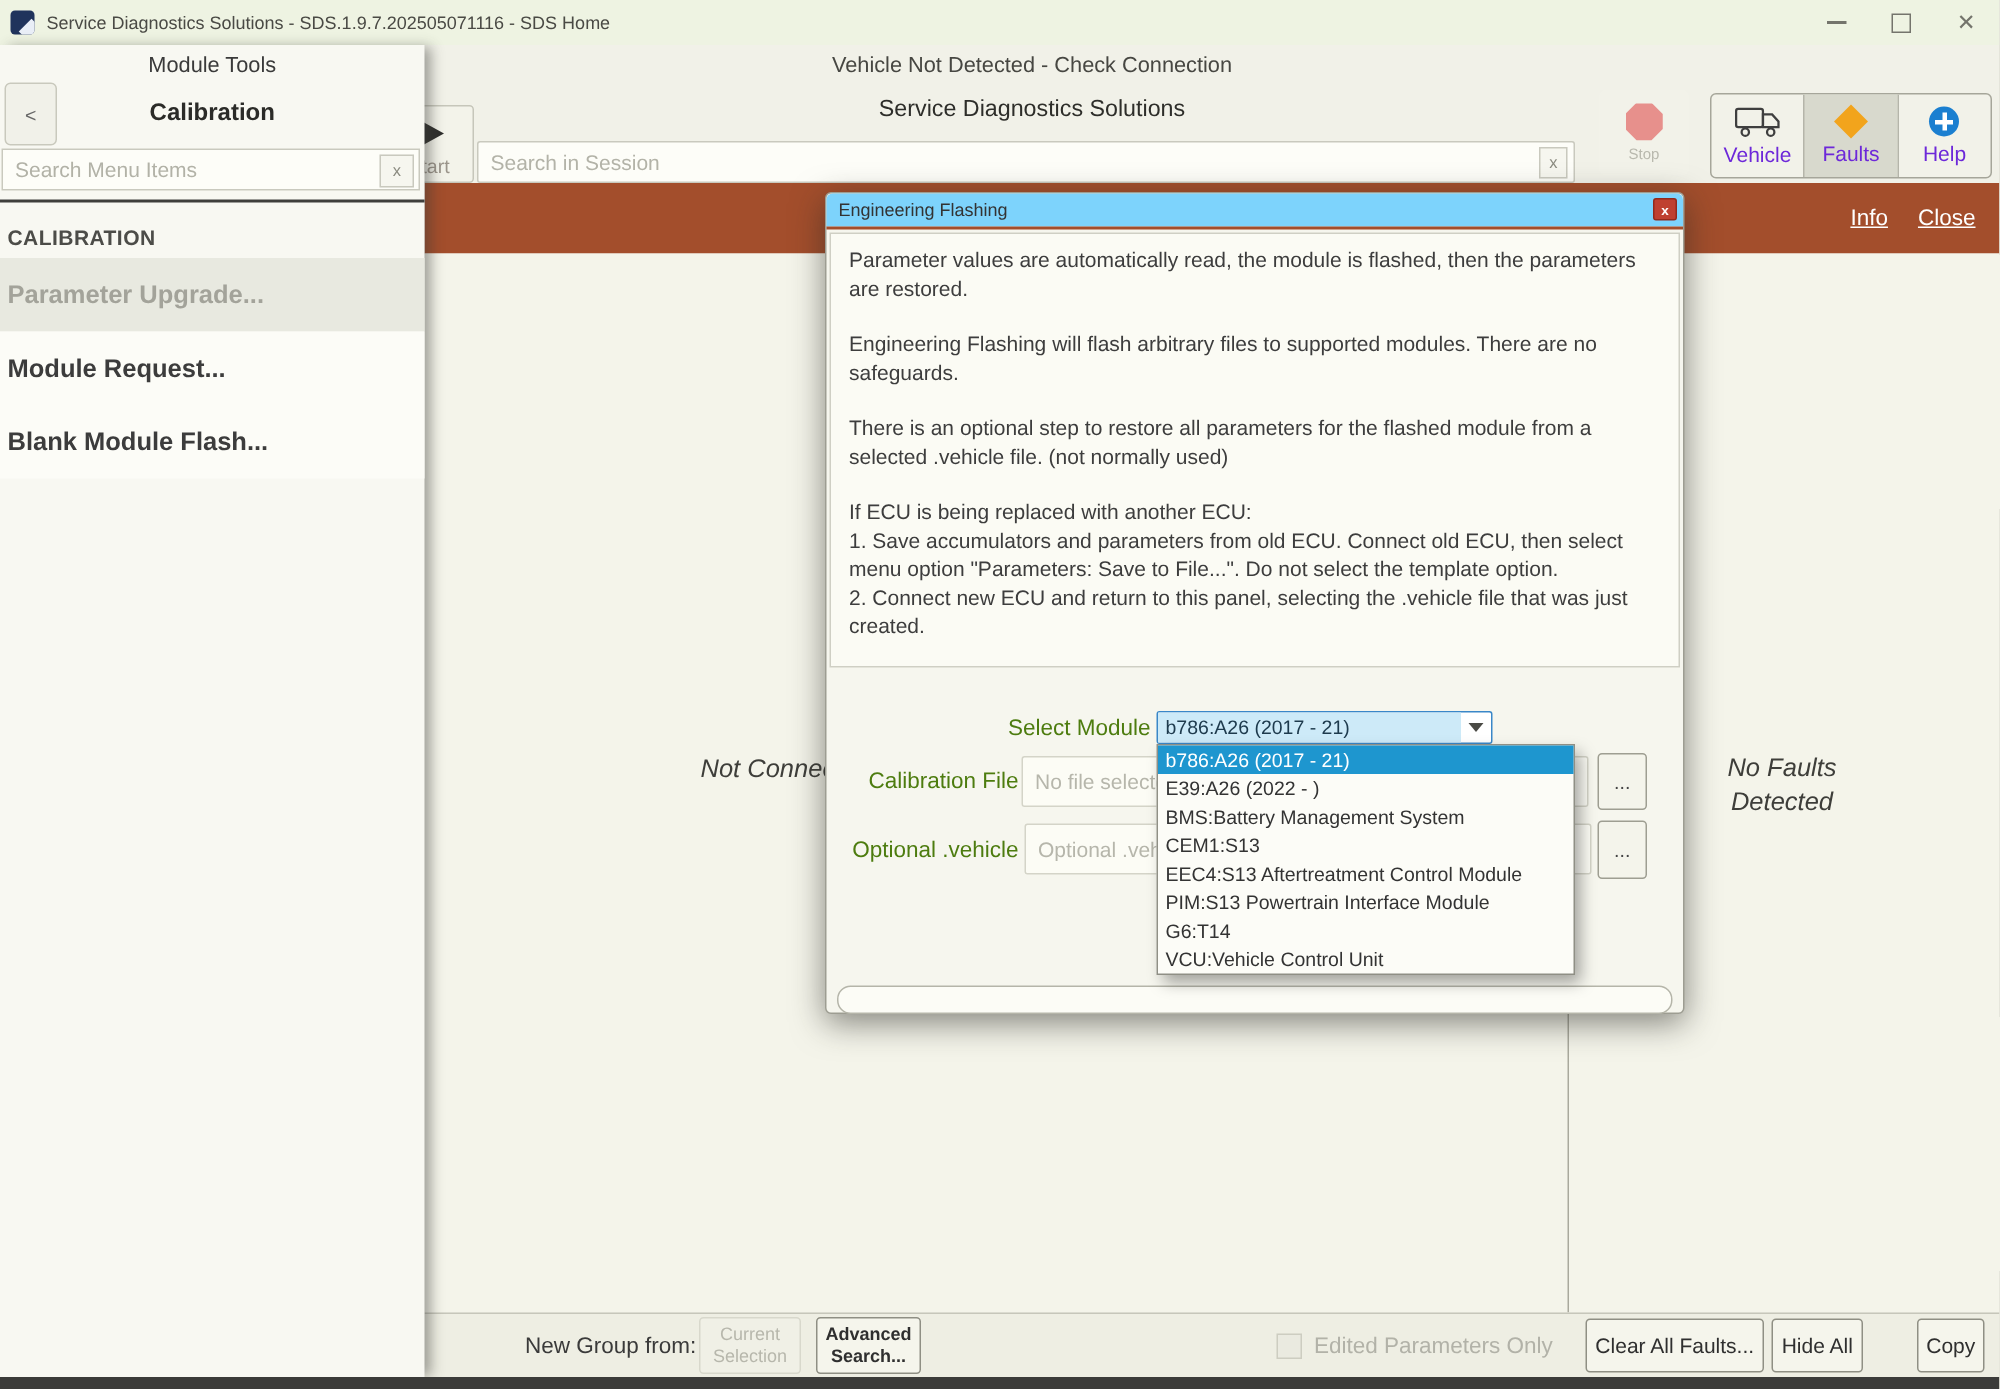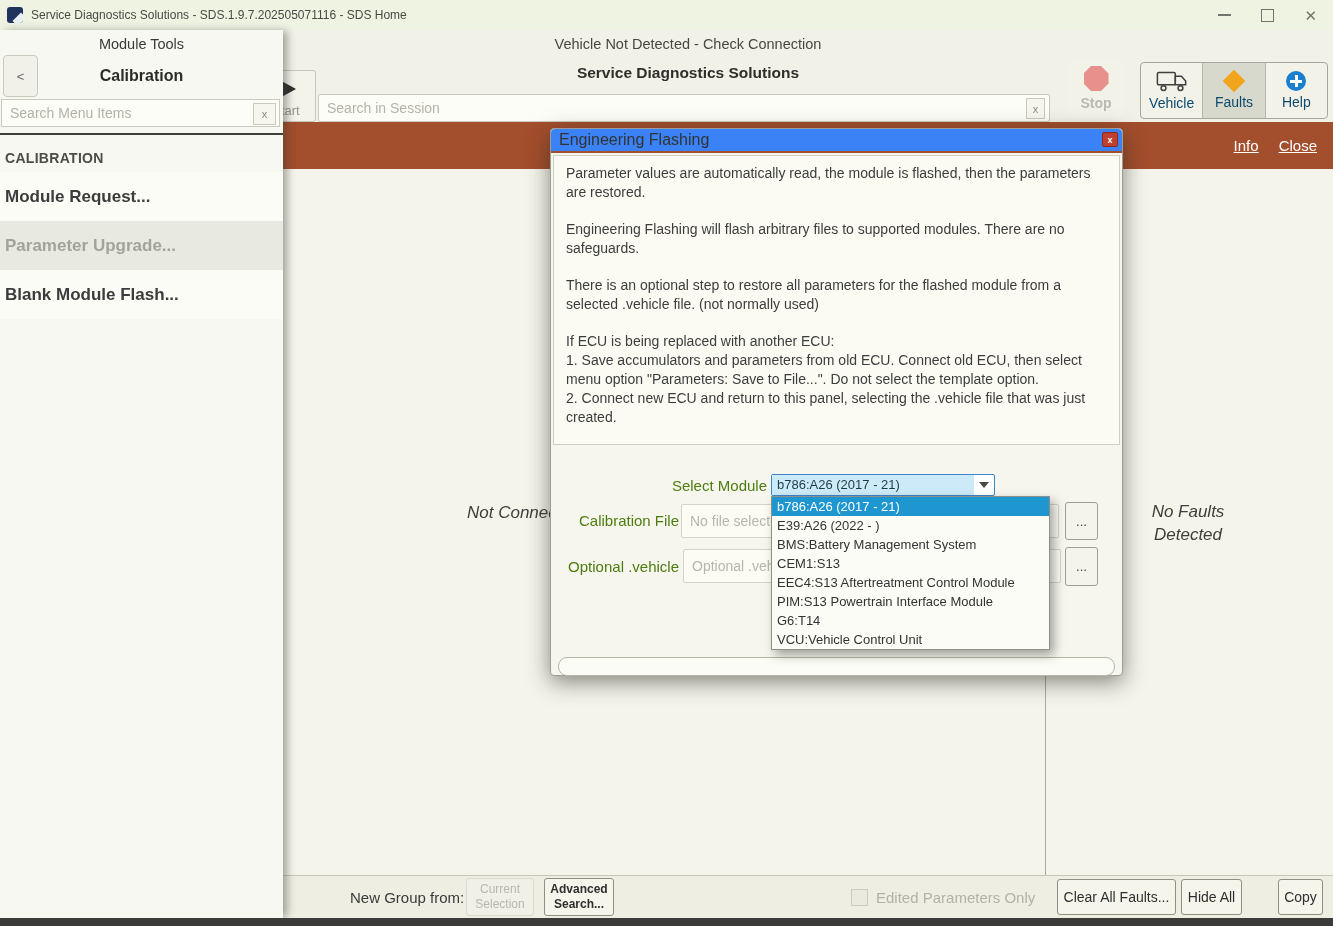"Service Diagnostics Solutions" .hdr-title { font-weight: bold -> normal }
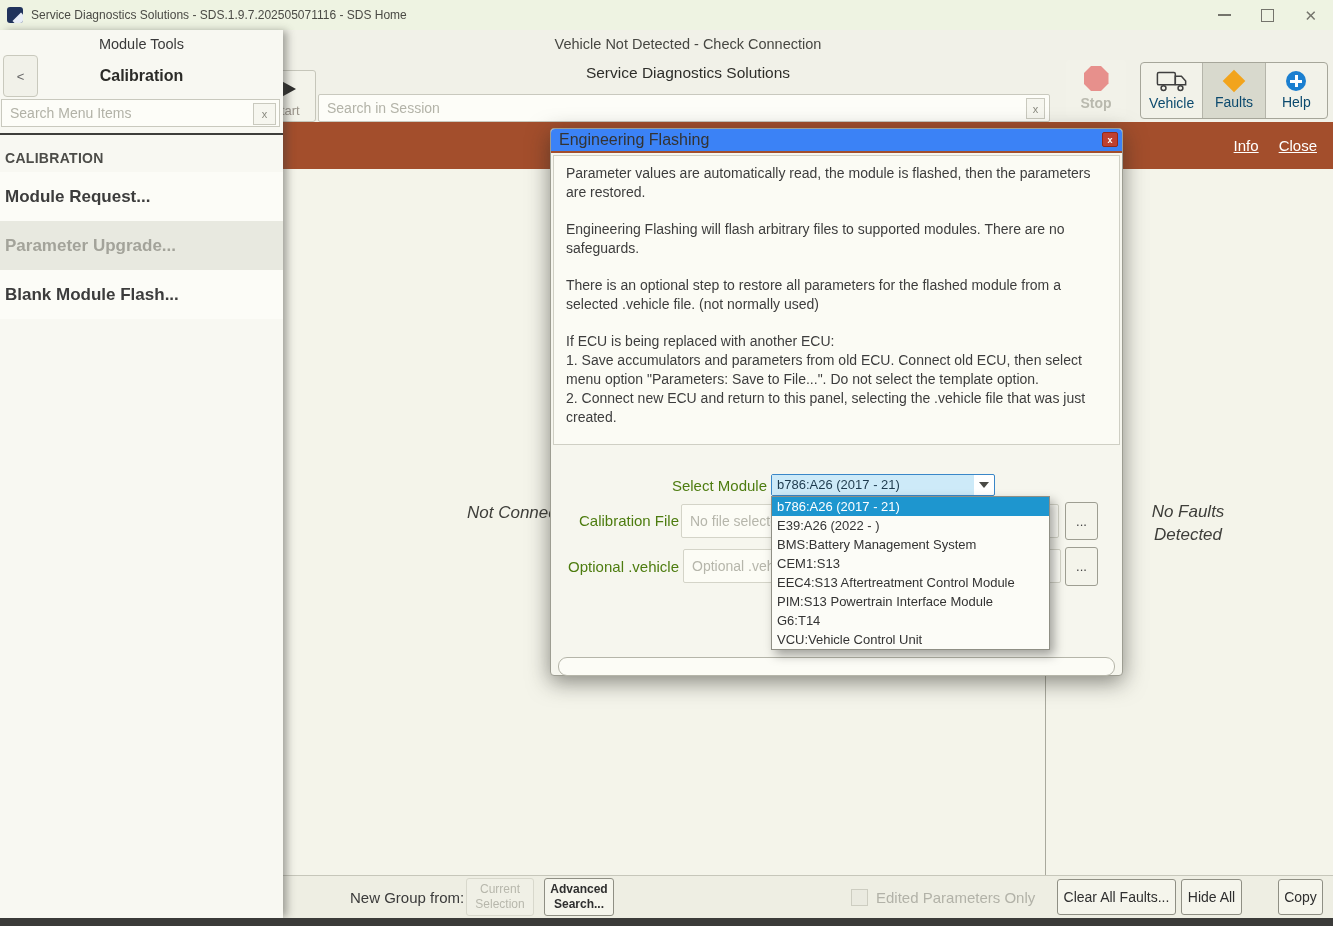"Stop" .stop-lbl { font-size: 14px -> 10px; font-weight: bold -> none }
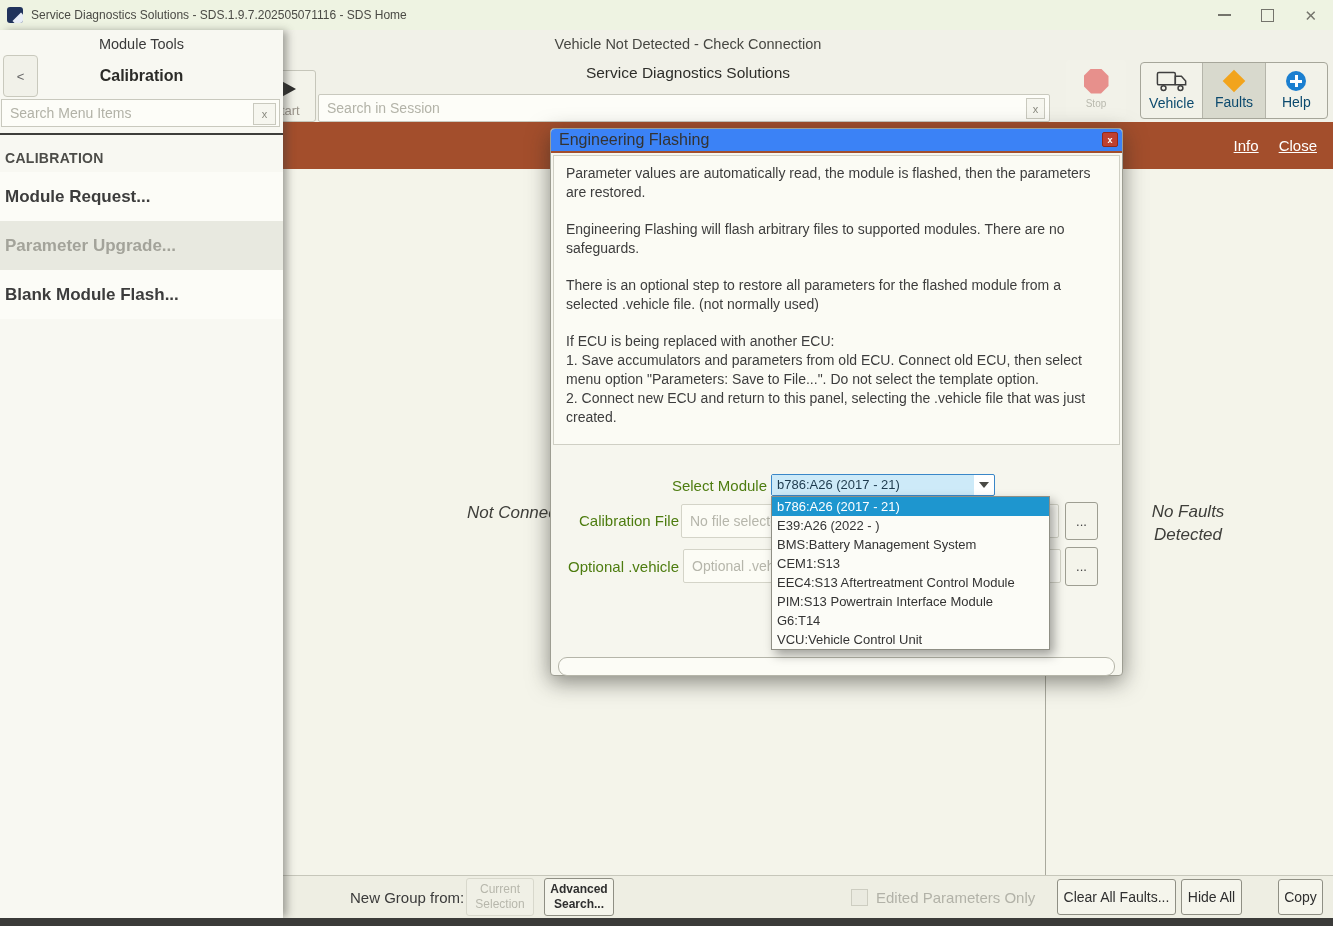"Vehicle" .navcell { color: #0c4a6e -> #6d28d9 }
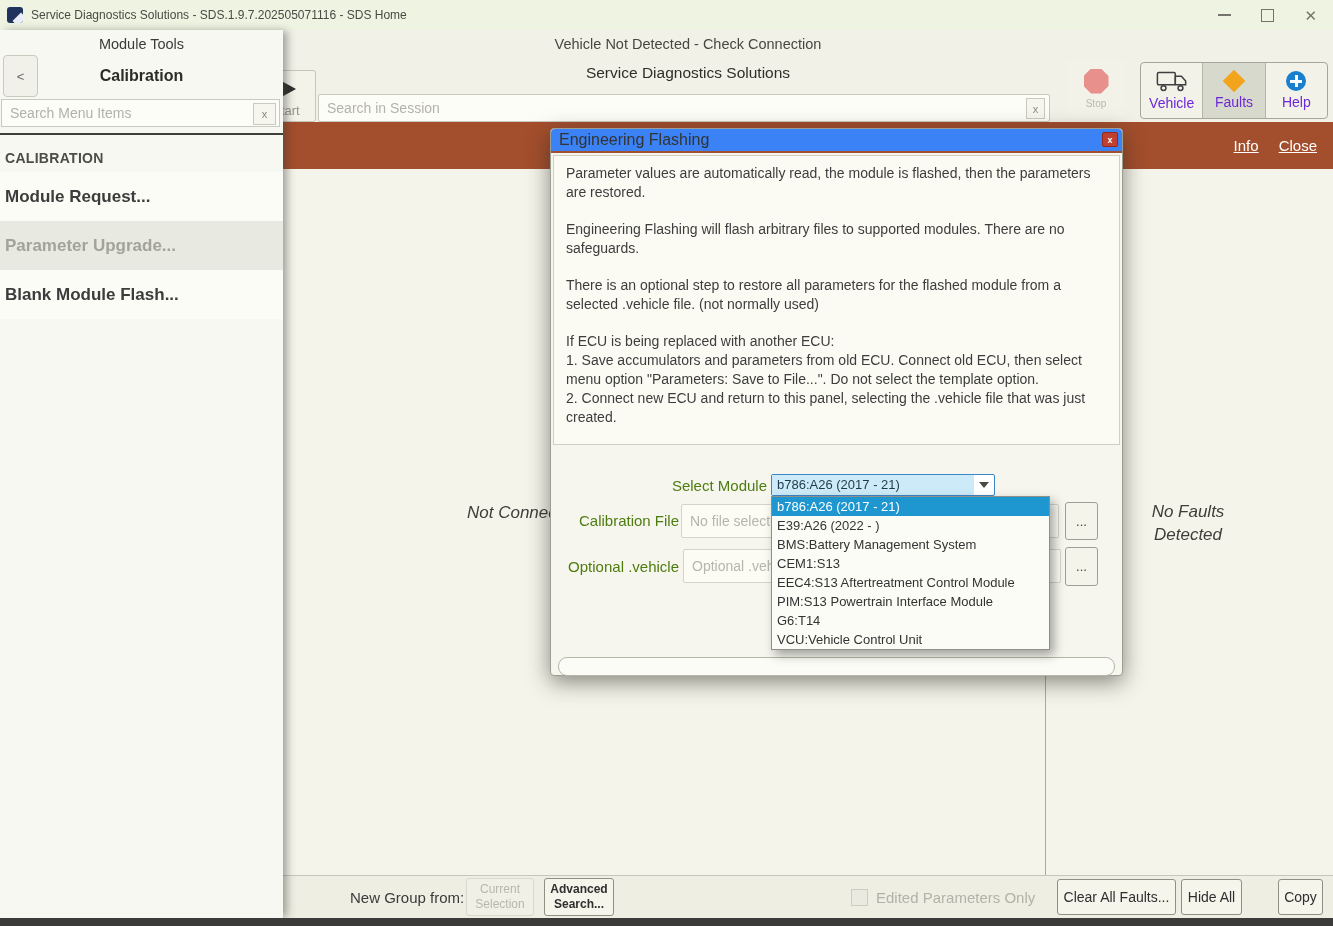"Engineering Flashing" .m-title { background: #3b82f6 -> #7dd3fc; font-size: 16px -> 12px }
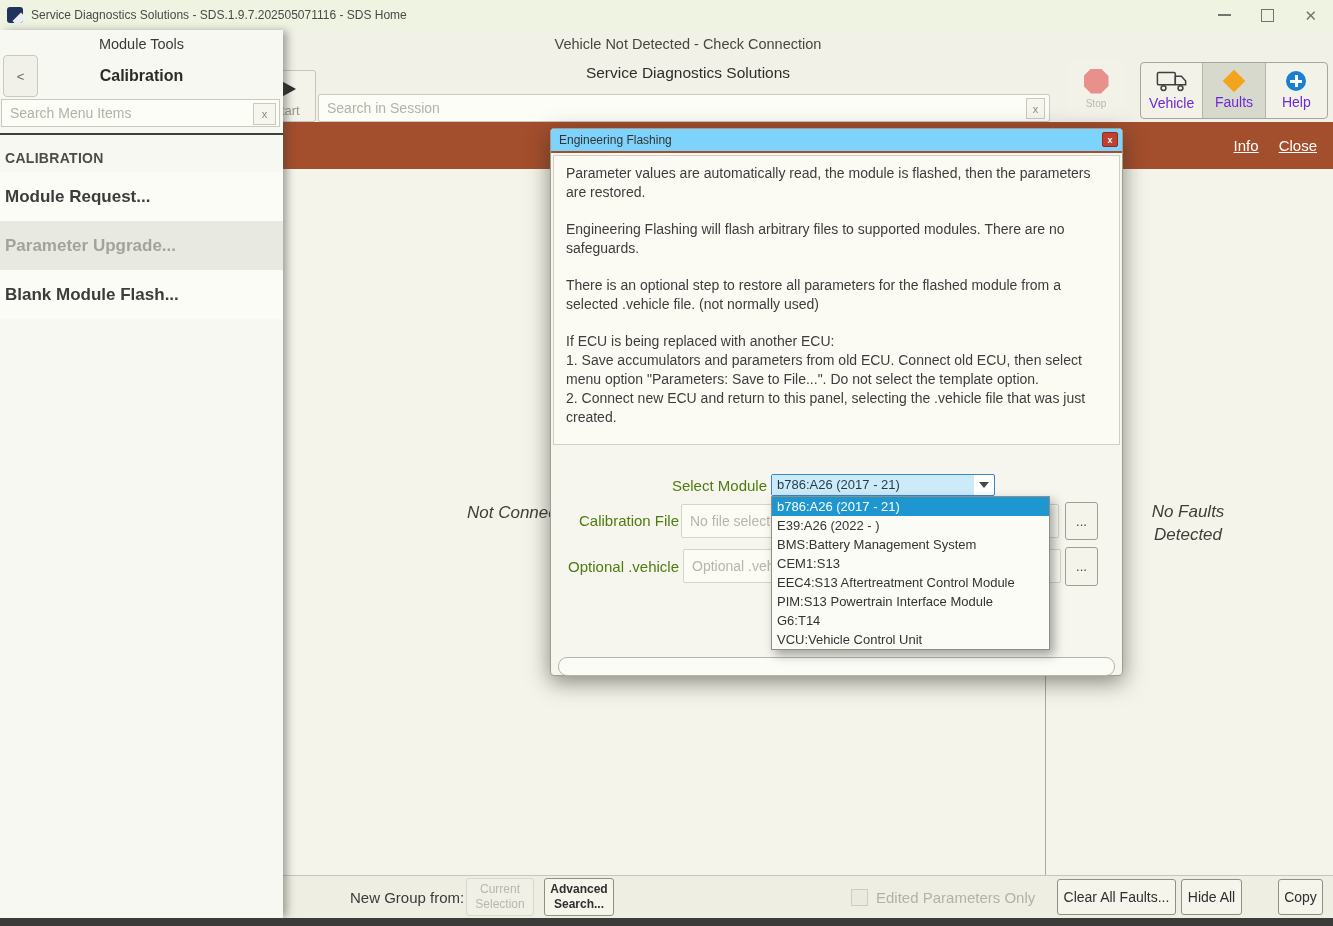"Module Request..." div.sb-row { order: before "Parameter Upgrade..." -> after "Parameter Upgrade..." }
